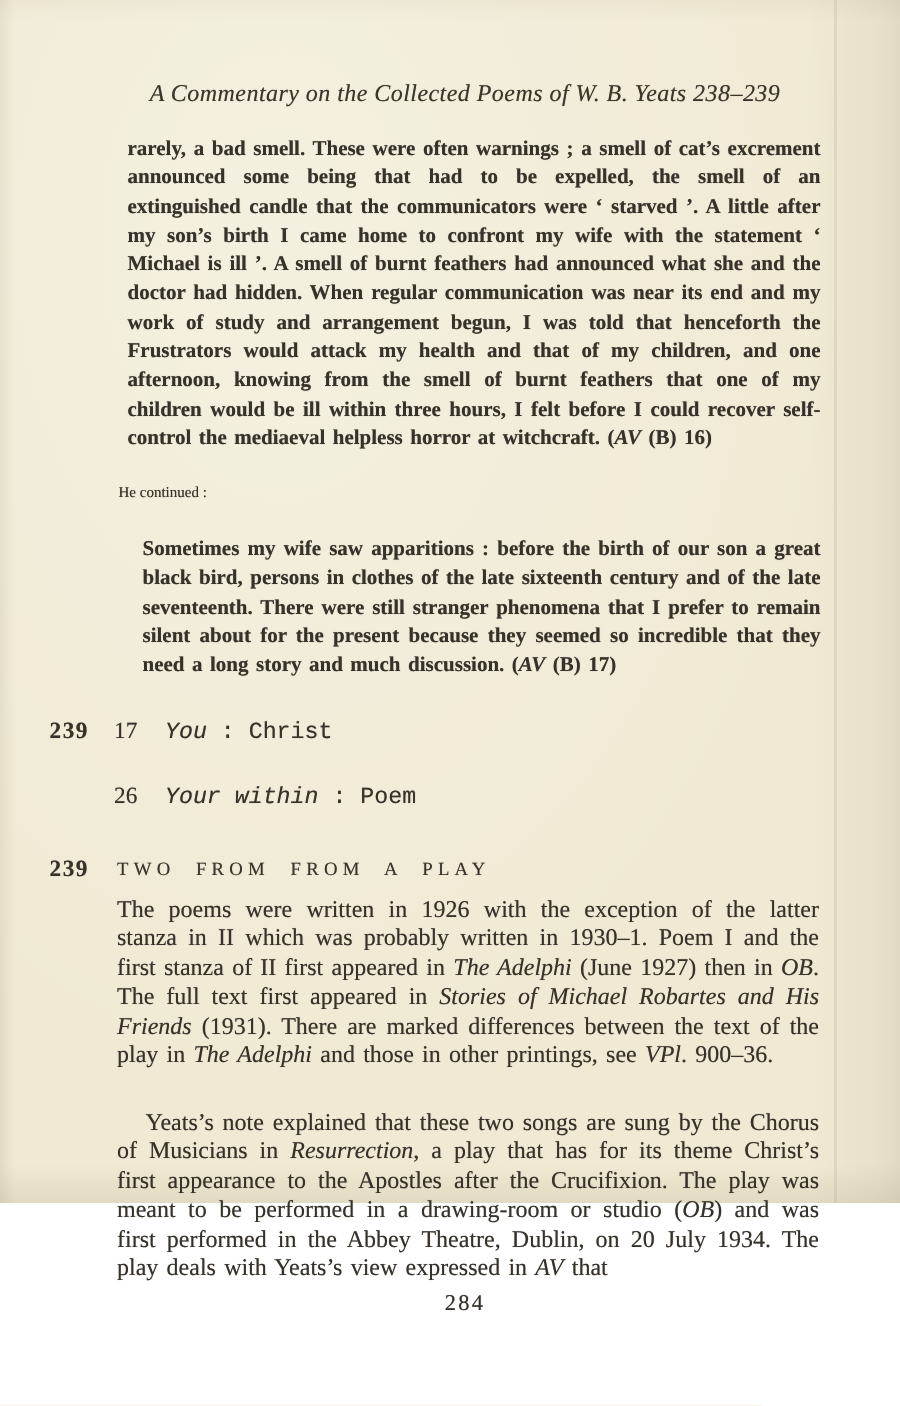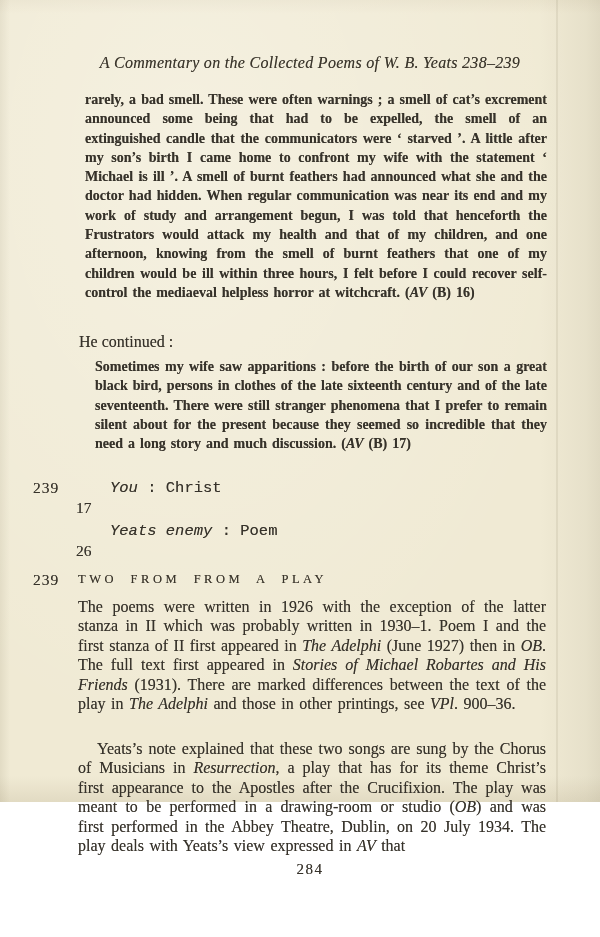"He continued :" .label-line { font-size: 16px -> 10px; top: 333px -> 323px }
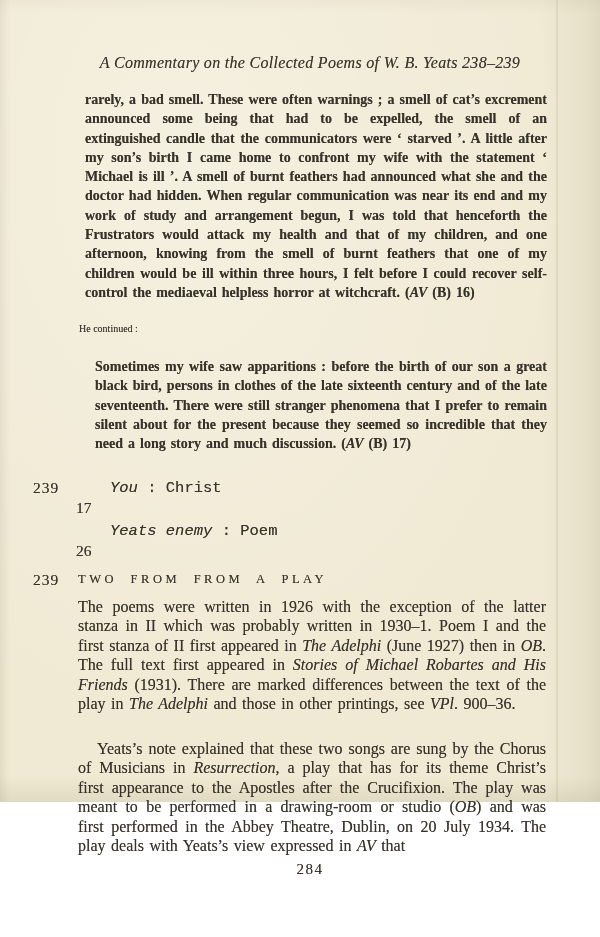"239" .entry .pg { font-weight: 400 -> 700 }
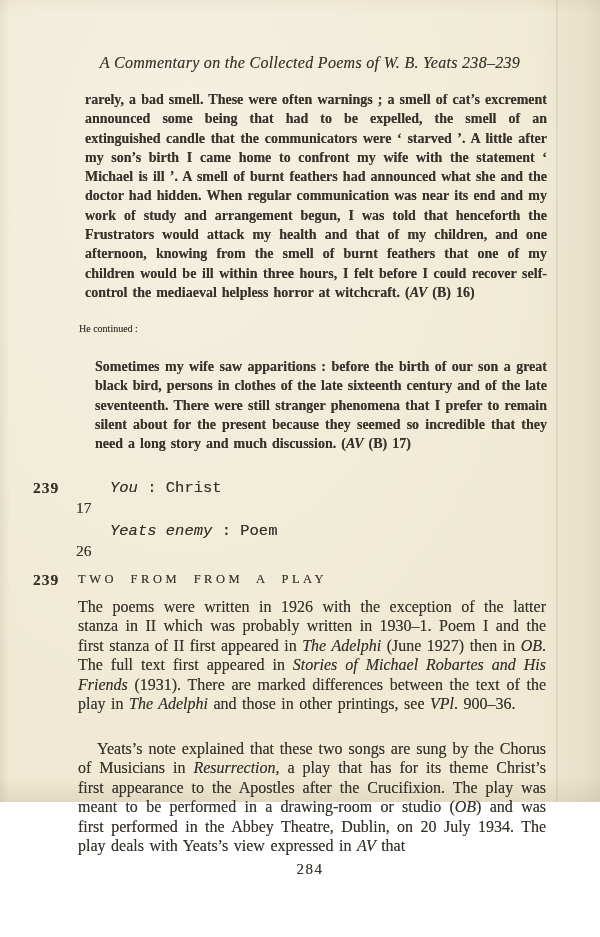"17" .entry .ln { margin-top: 20px -> none }
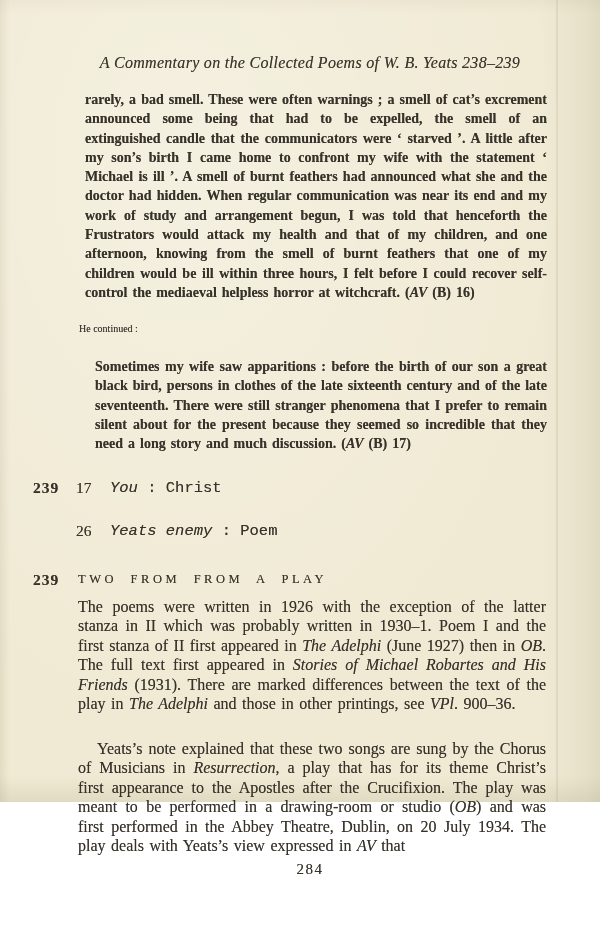"Yeats enemy" span.it { text: Yeats enemy -> Your within }
